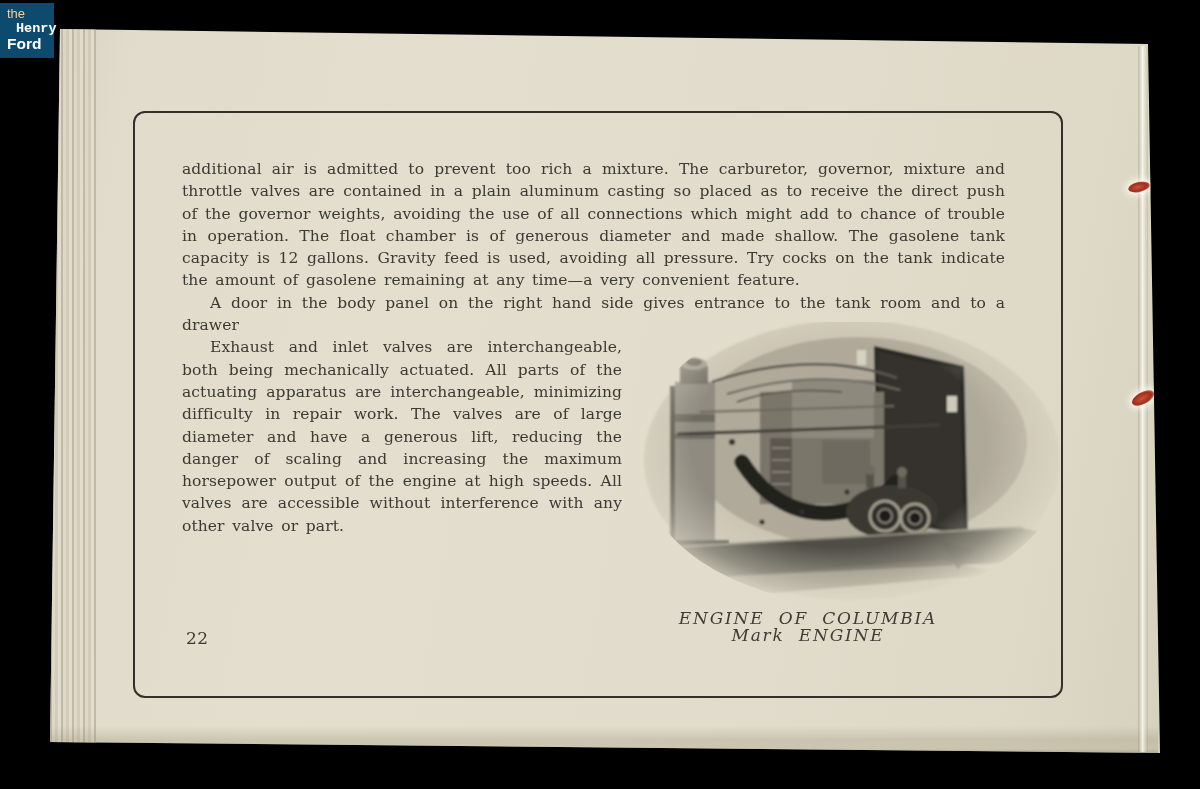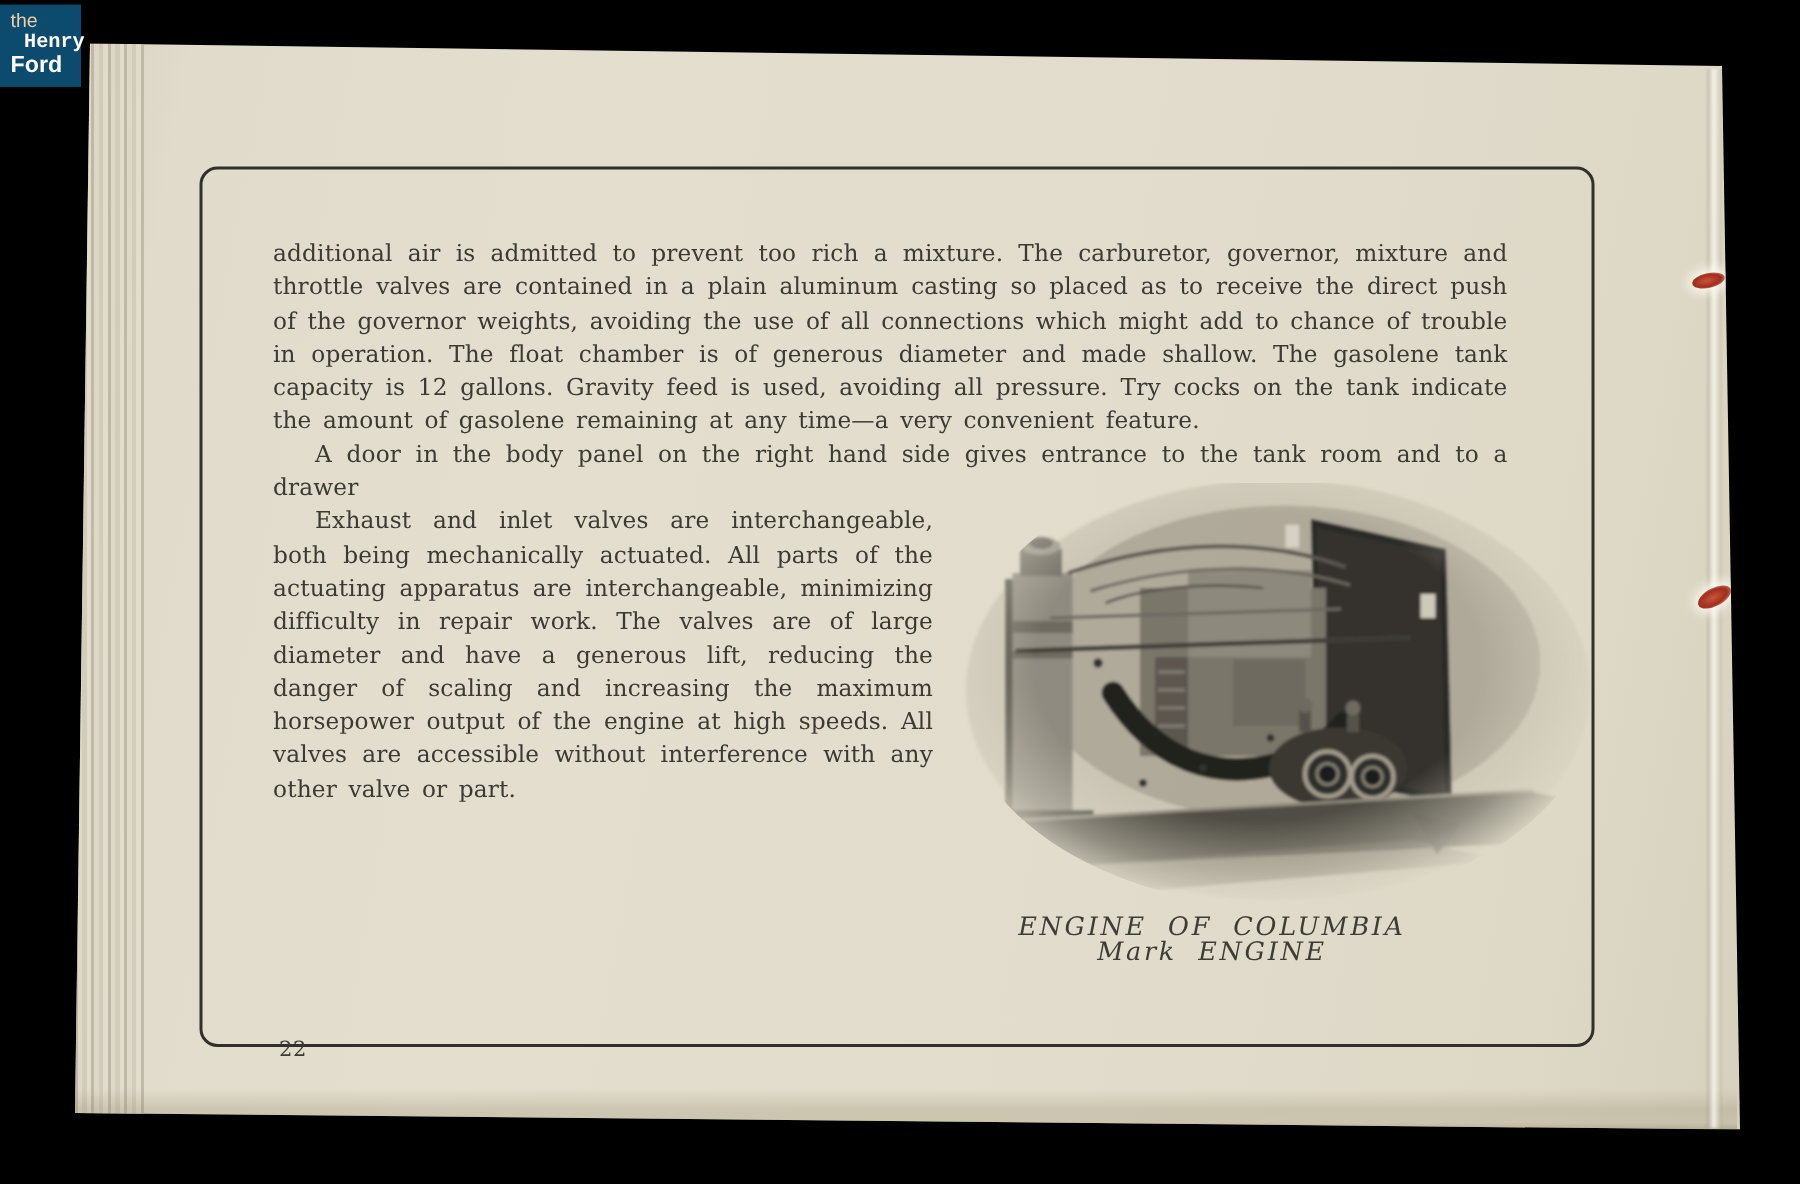"22" .page-number { font-size: 14px -> 17px; top: 692px -> 628px }
